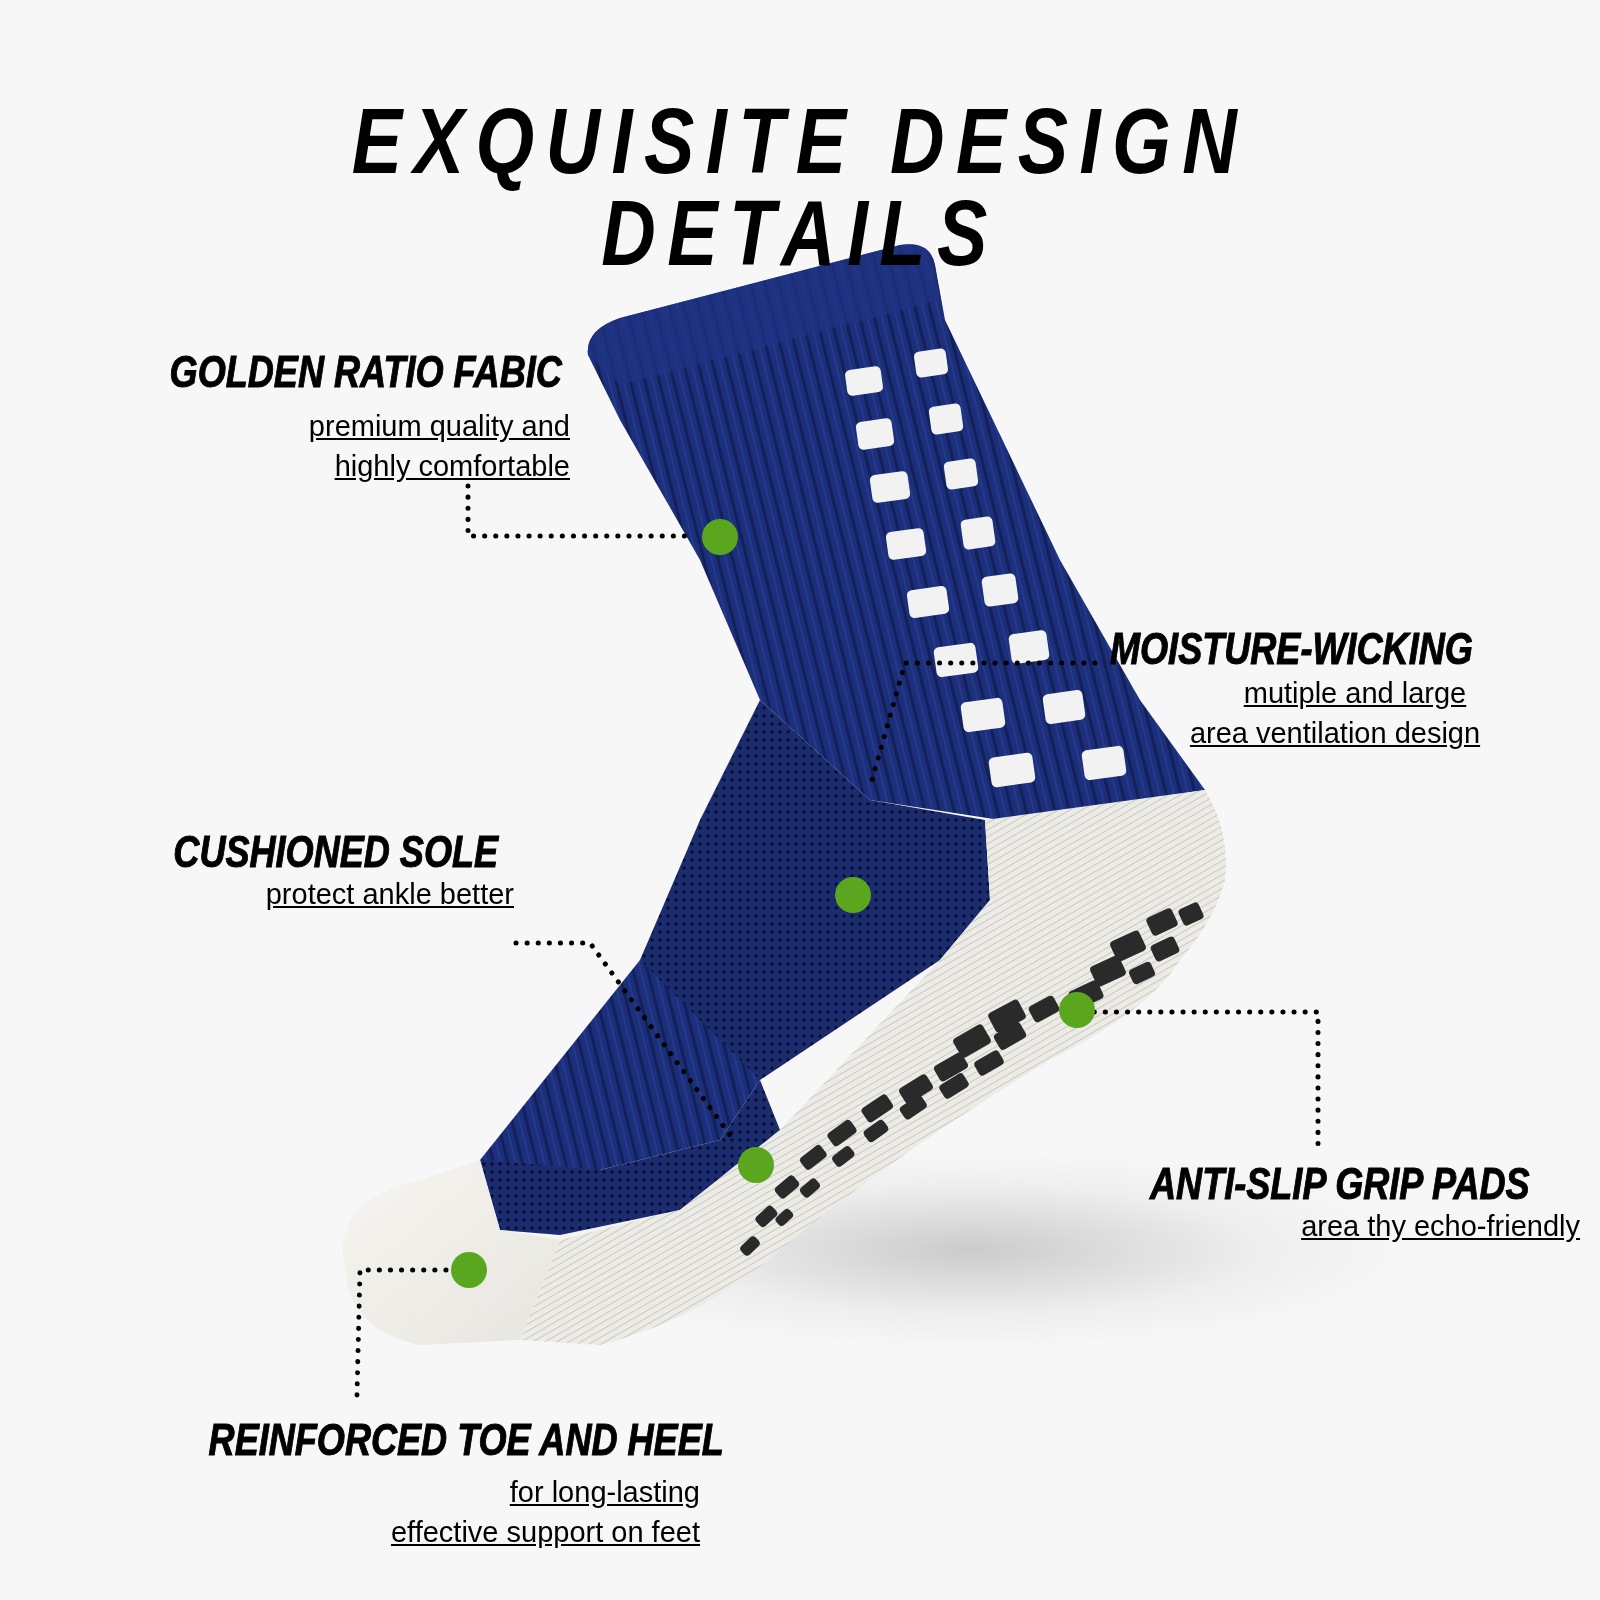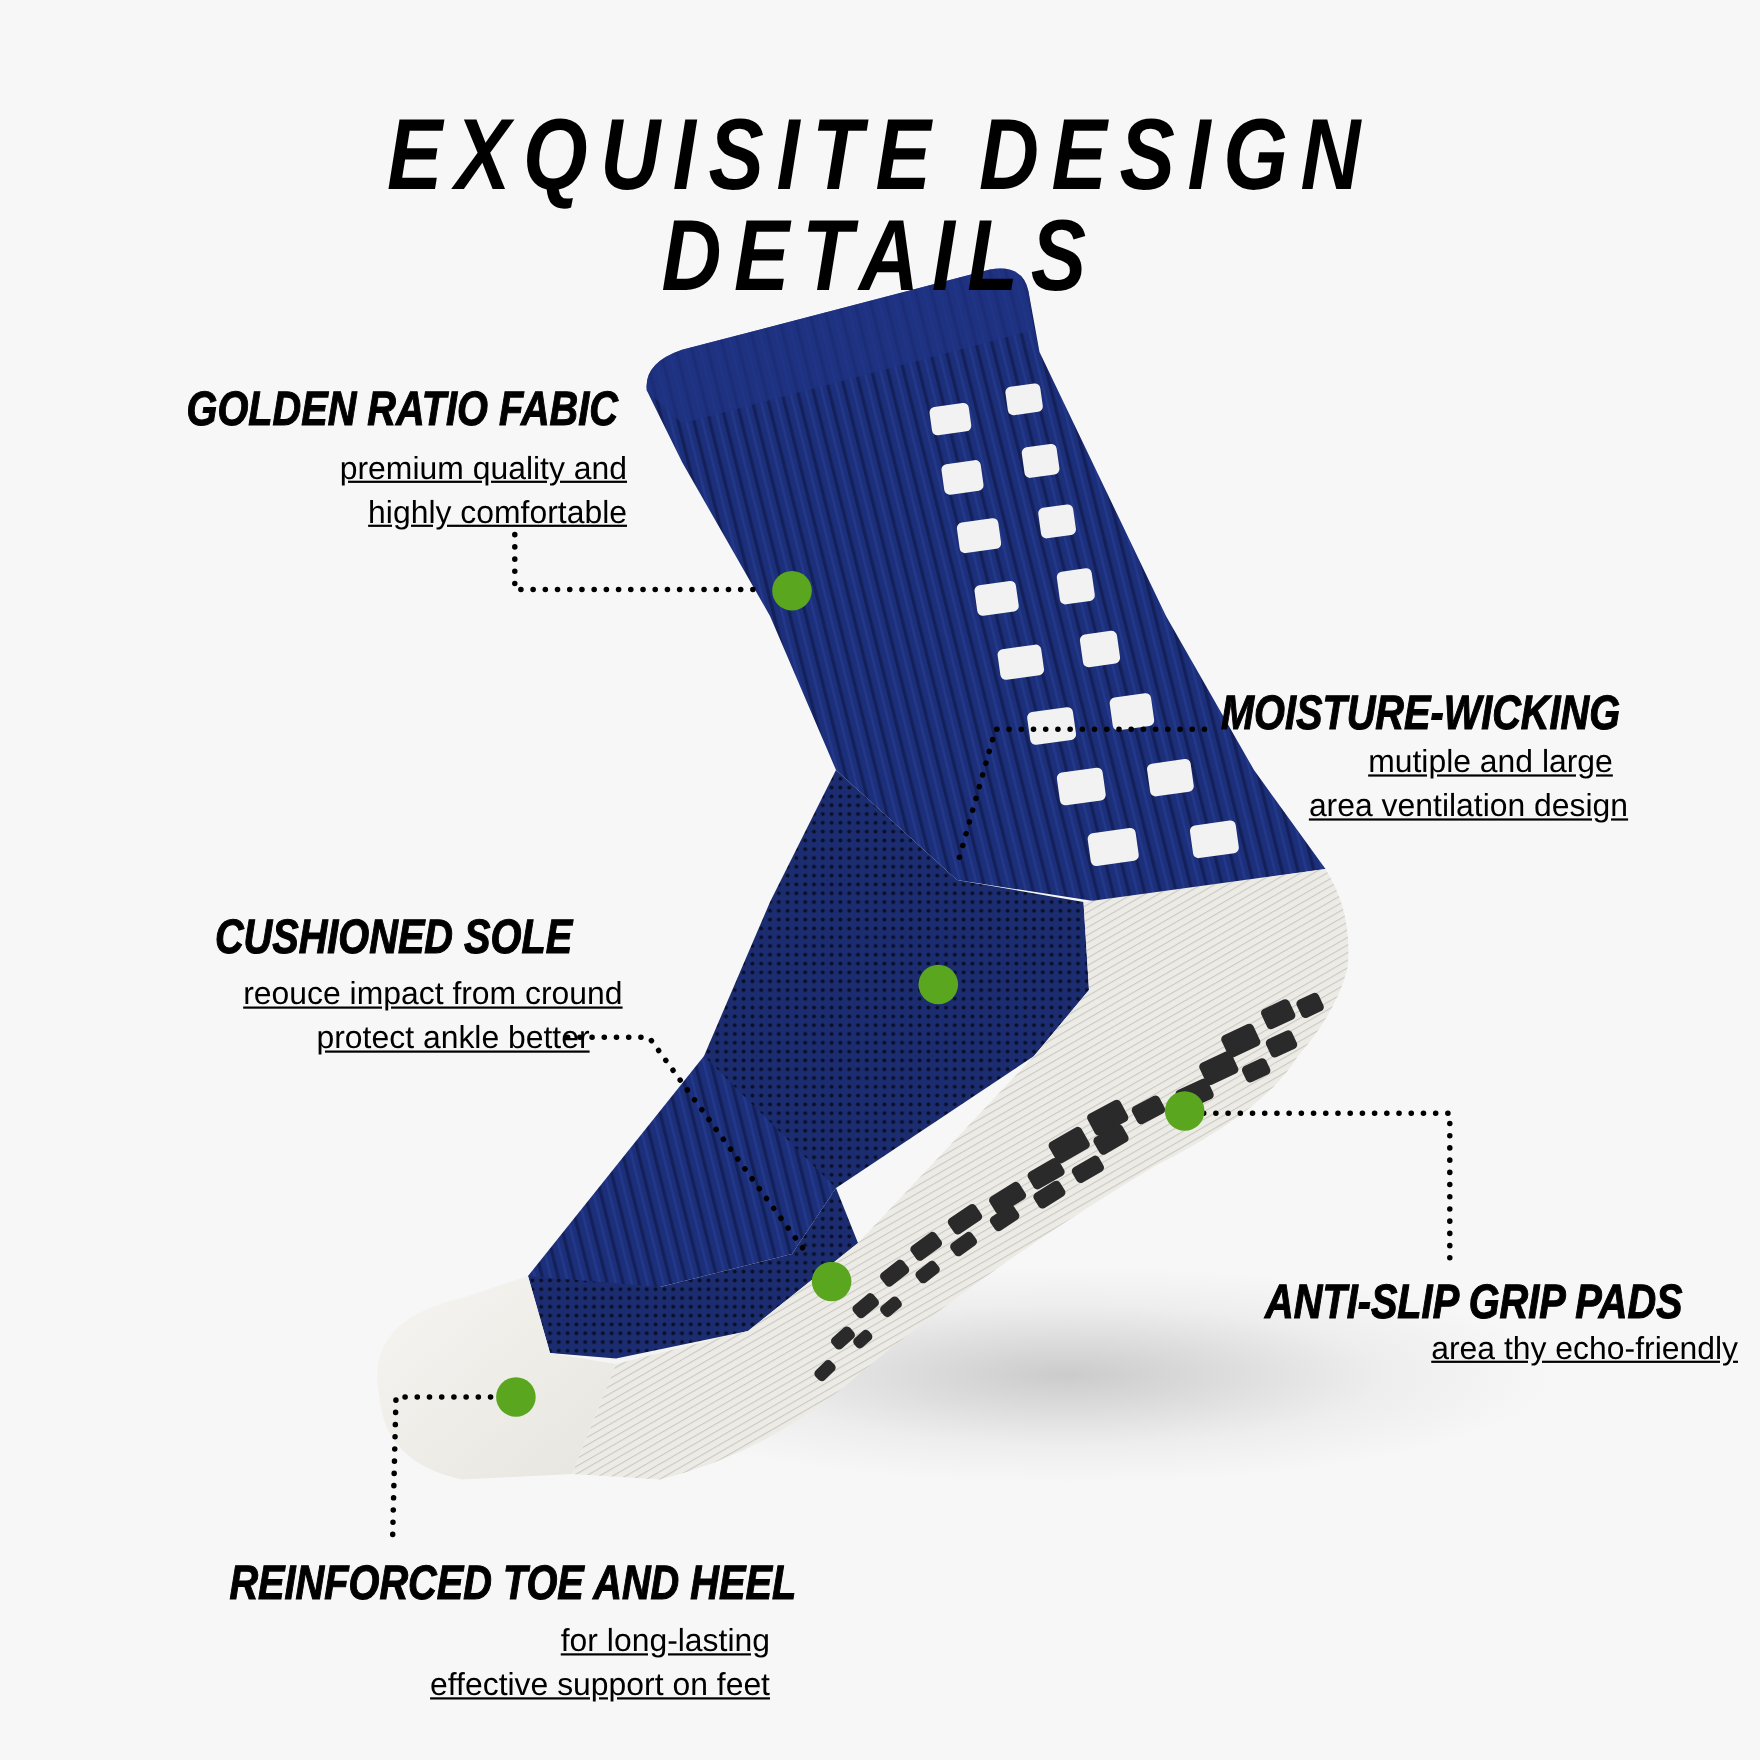"CUSHIONED SOLE" div.callout { left: 56px -> 34px }
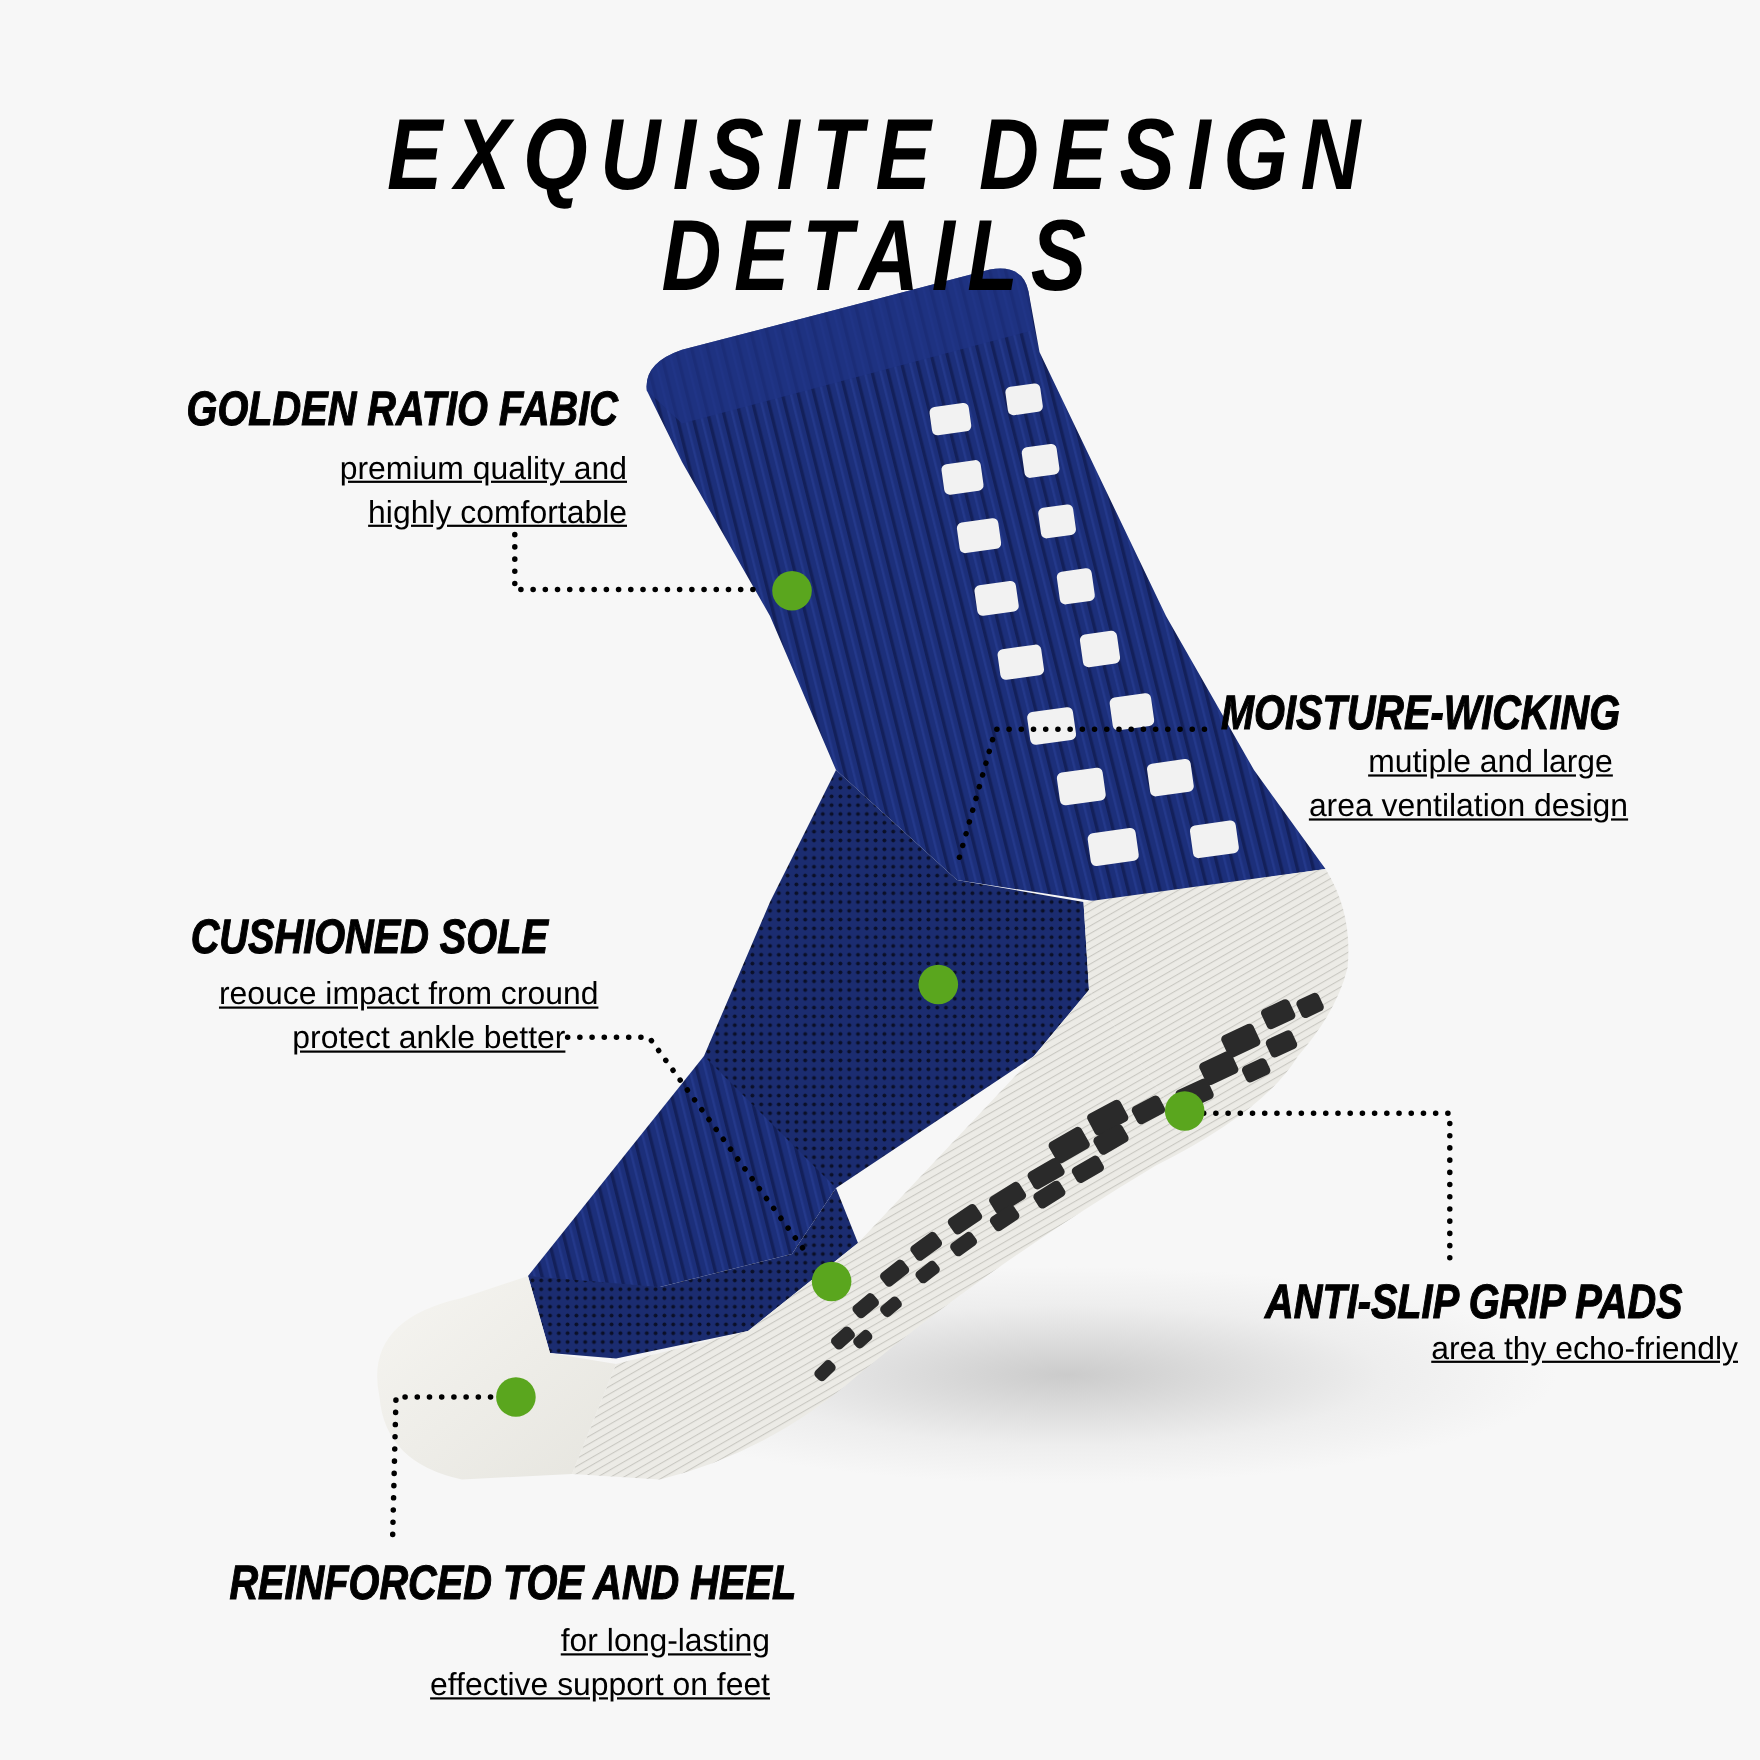"reouce impact from cround" div.desc { html: <div>reouce impact from cround</div> -> none }
